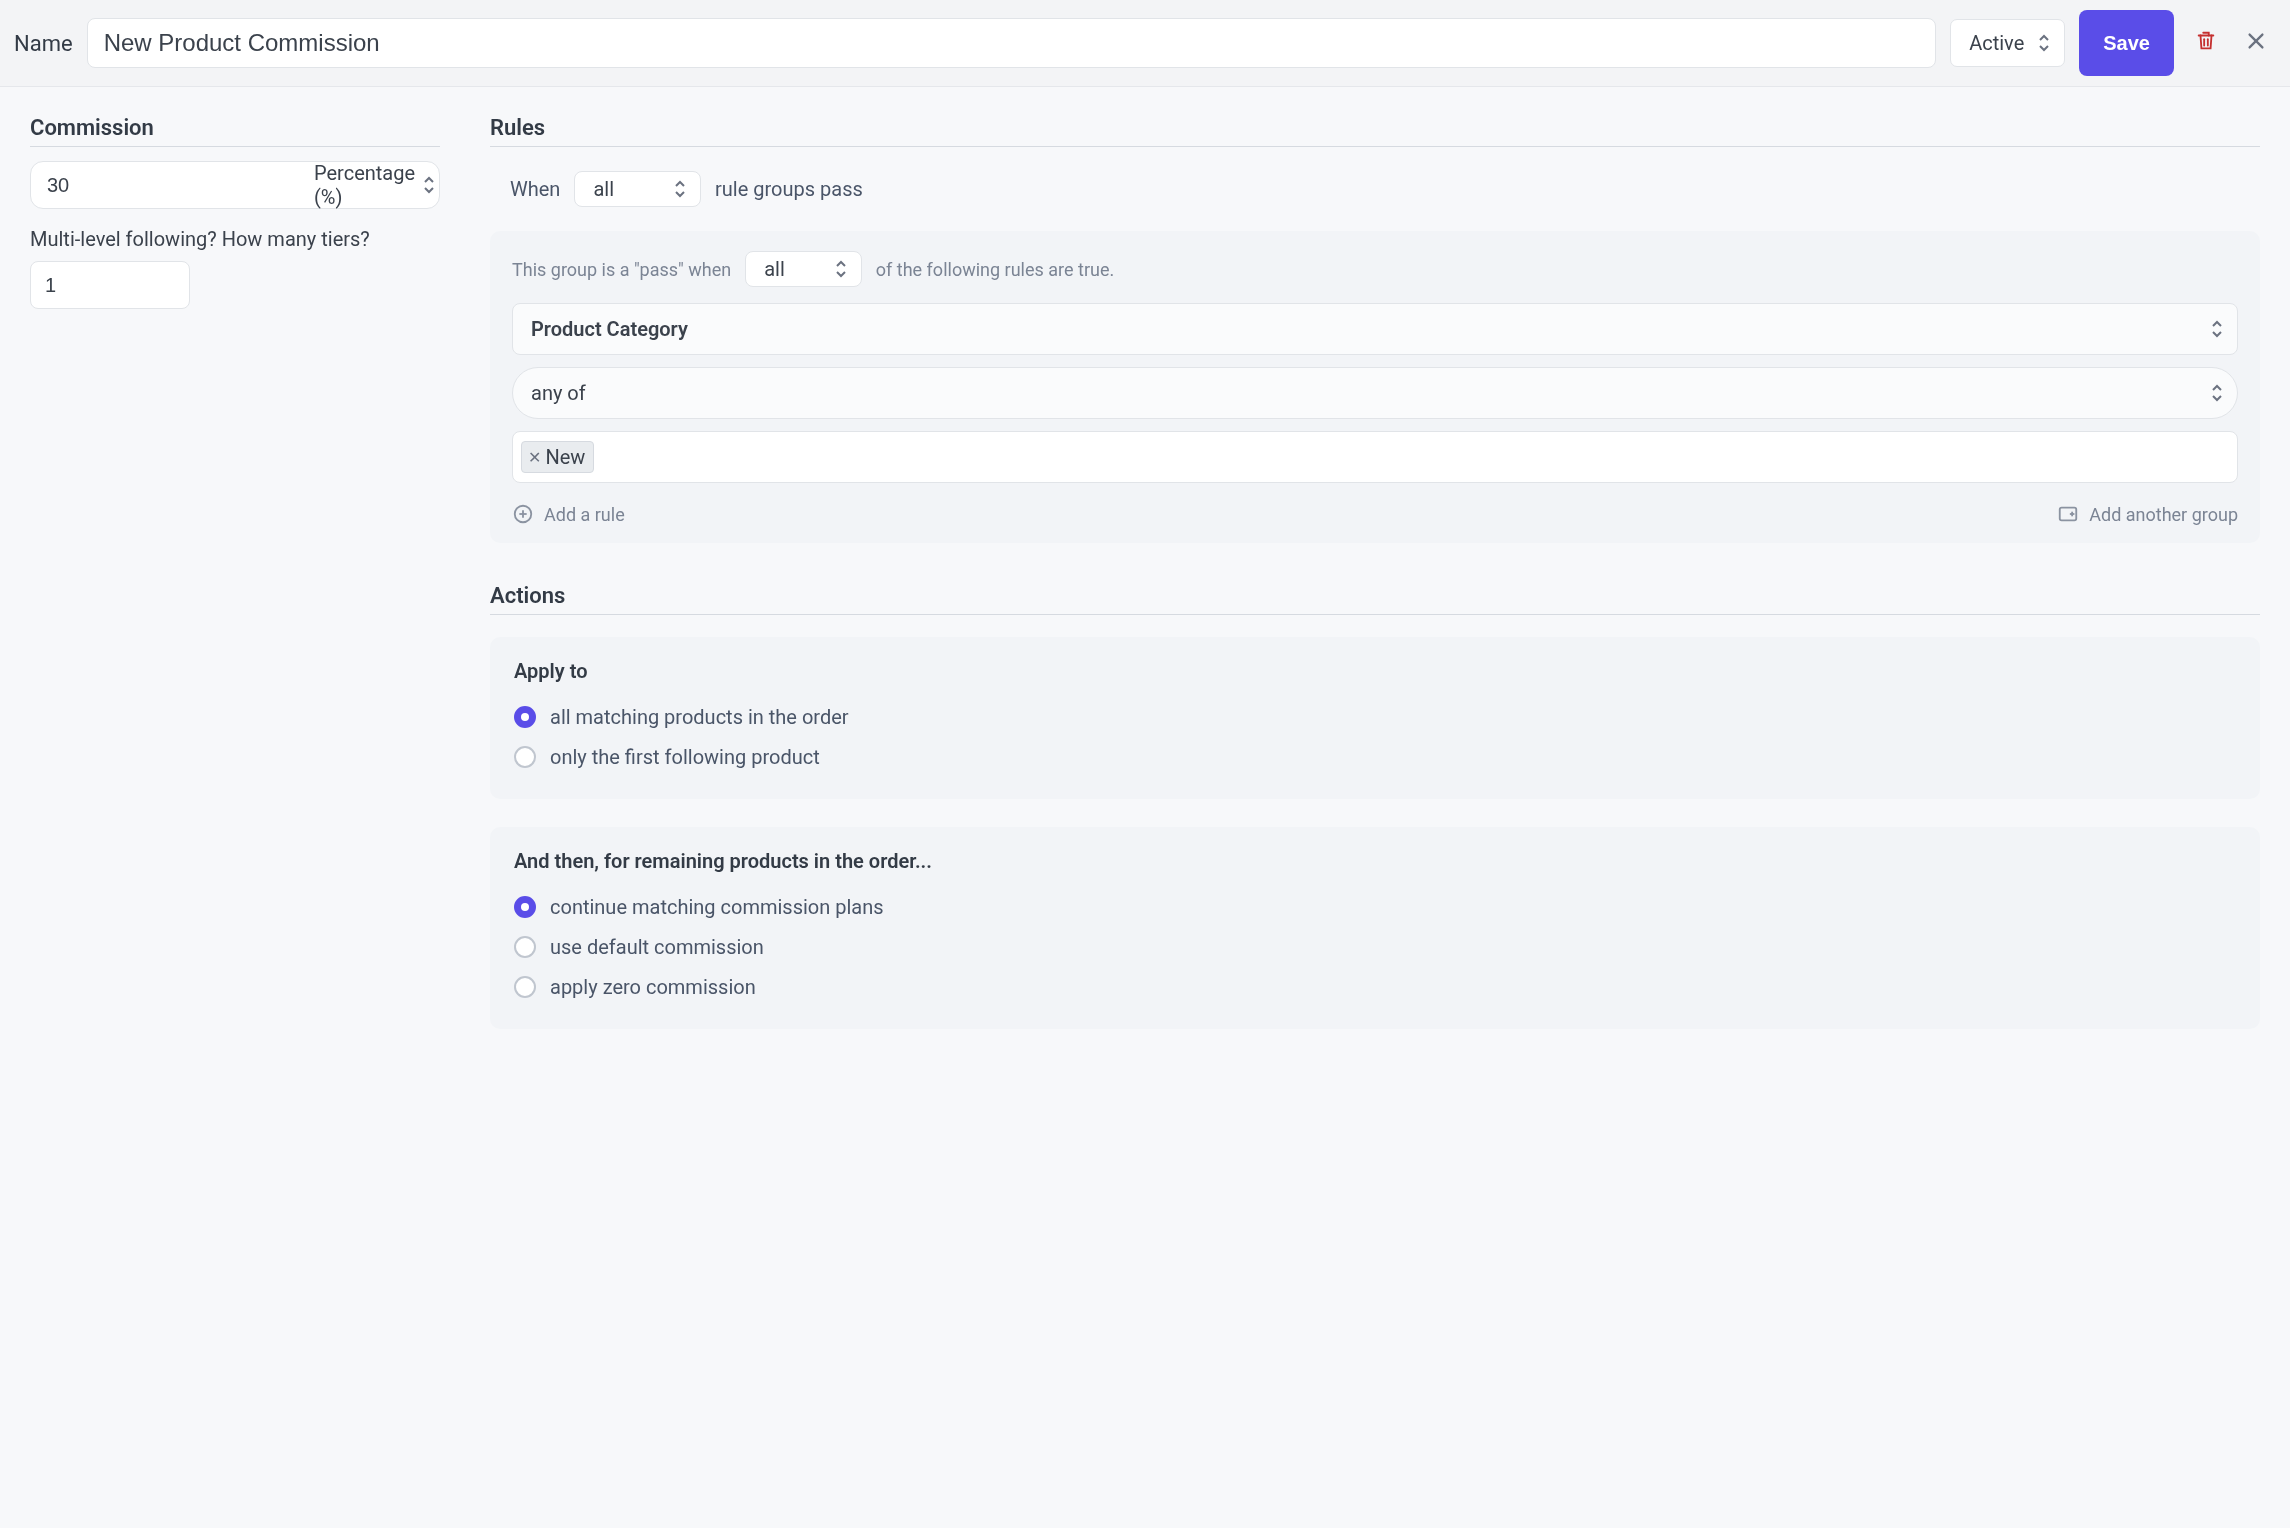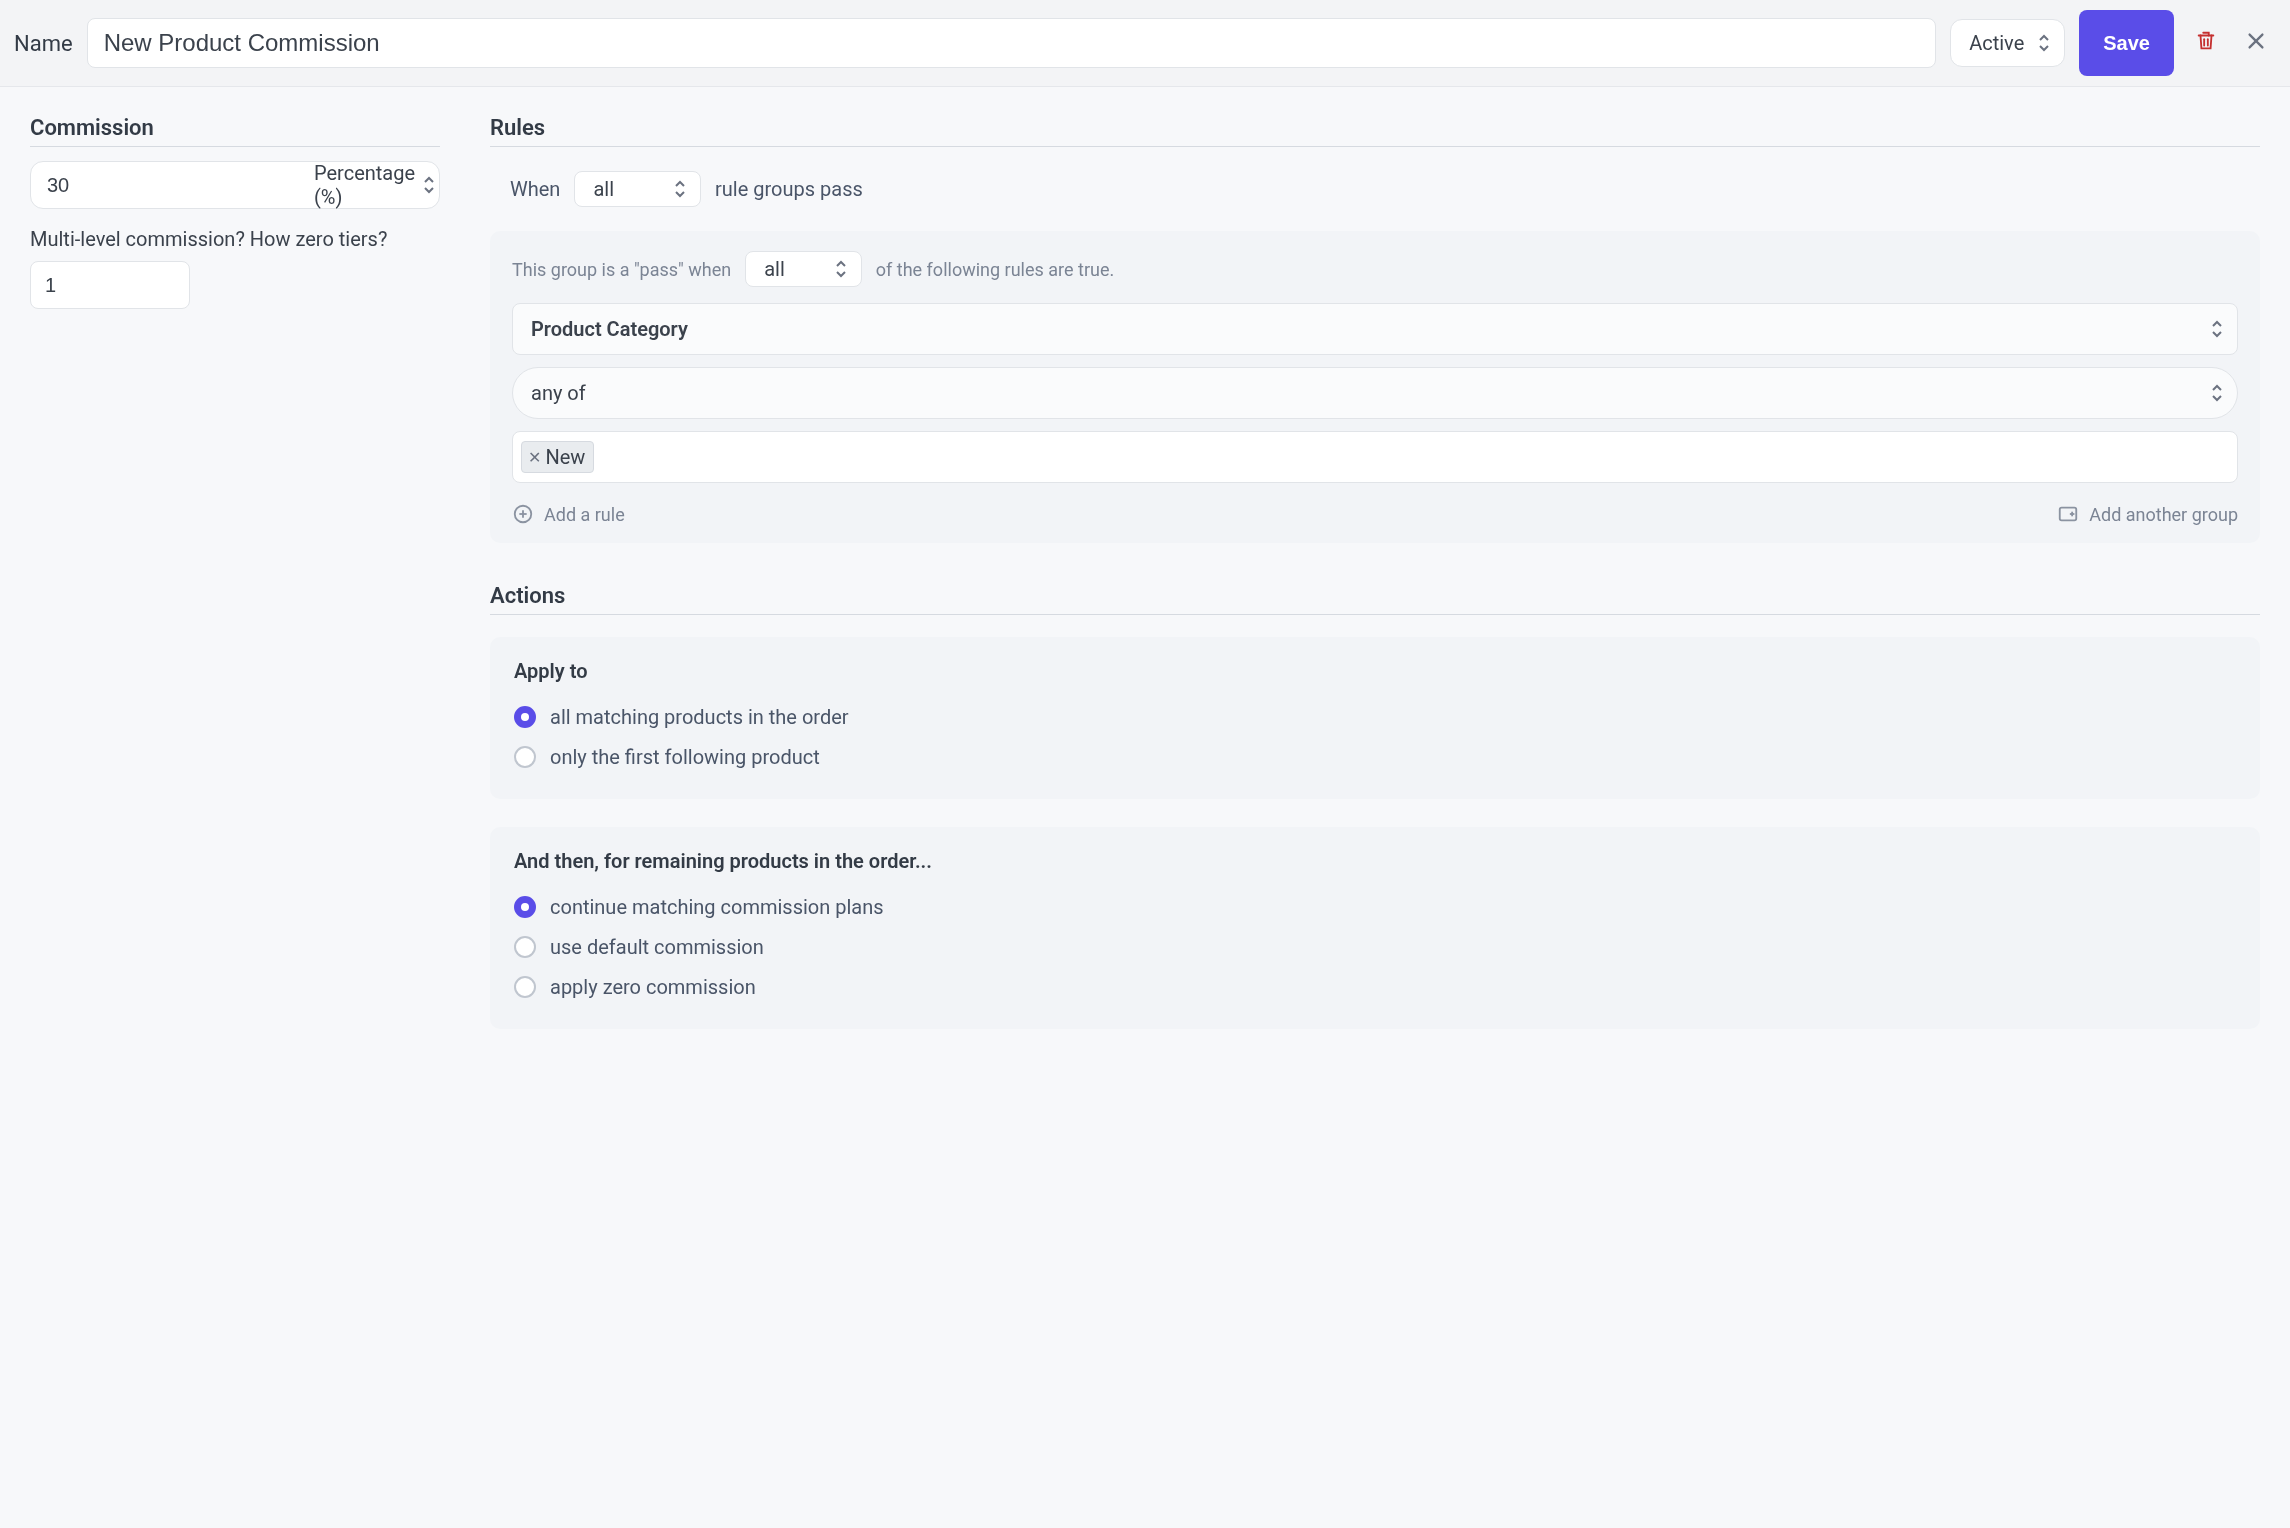"Active" .status-select { border-radius: 12px -> 7px }
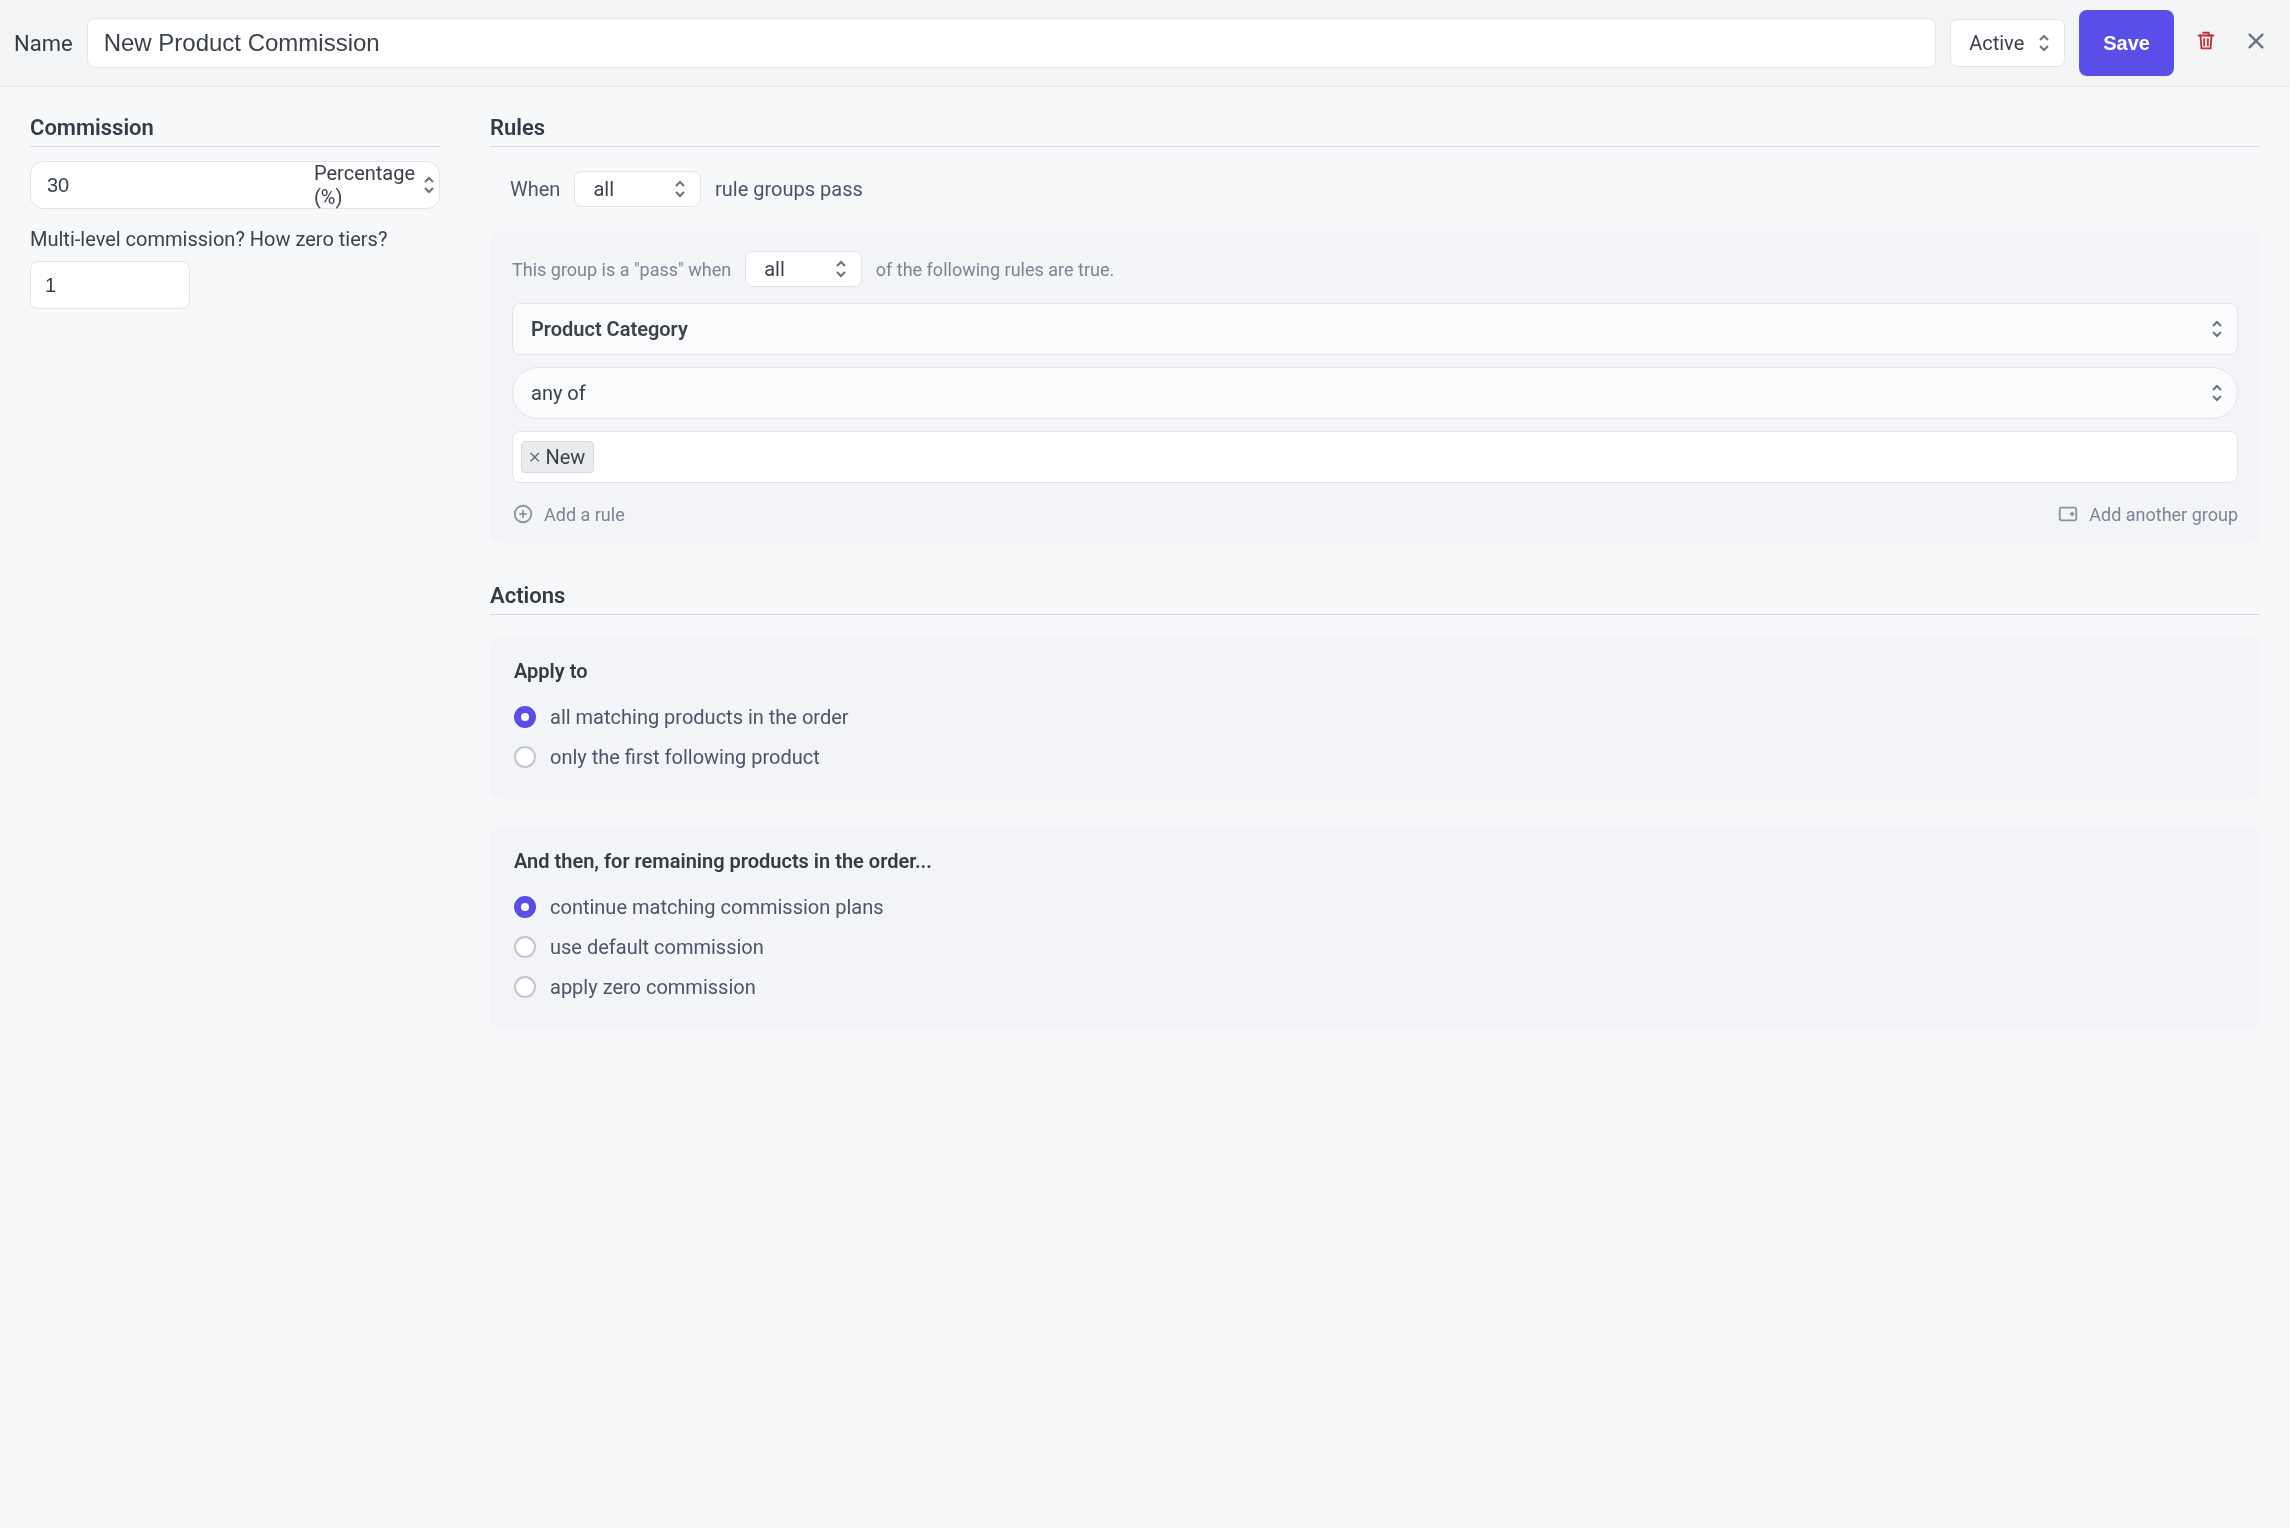"Multi-level commission? How zero tiers?" div.tiers-label { text: commission? How zero -> following? How many }
